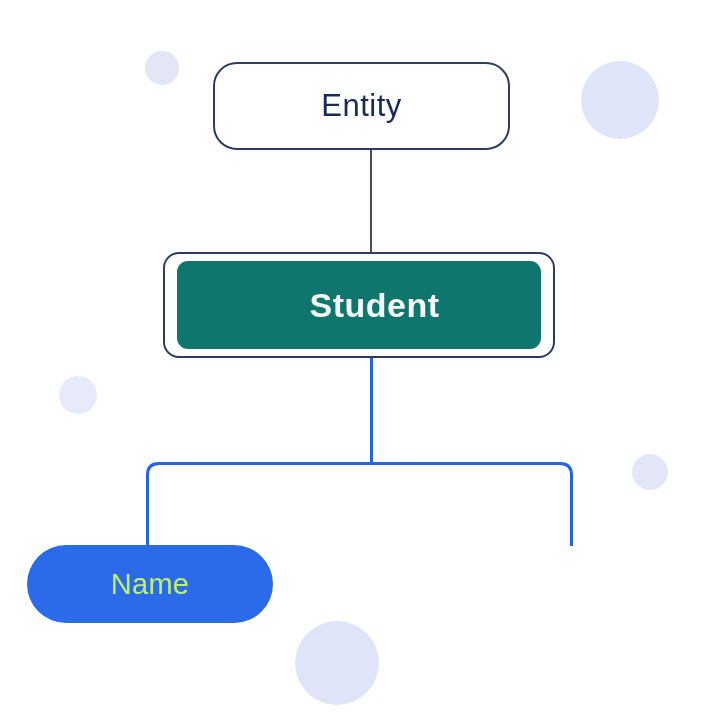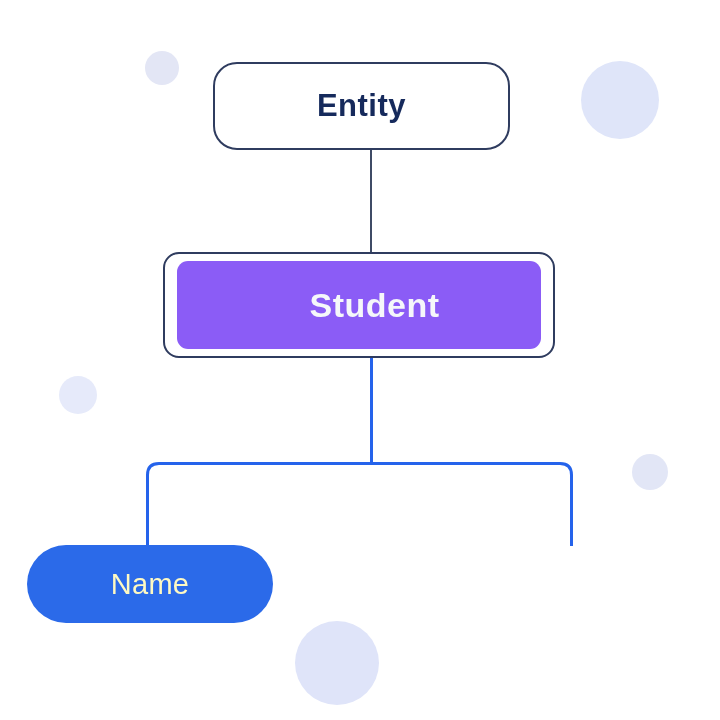"Entity" .entity-node { font-weight: 700 -> 400 }
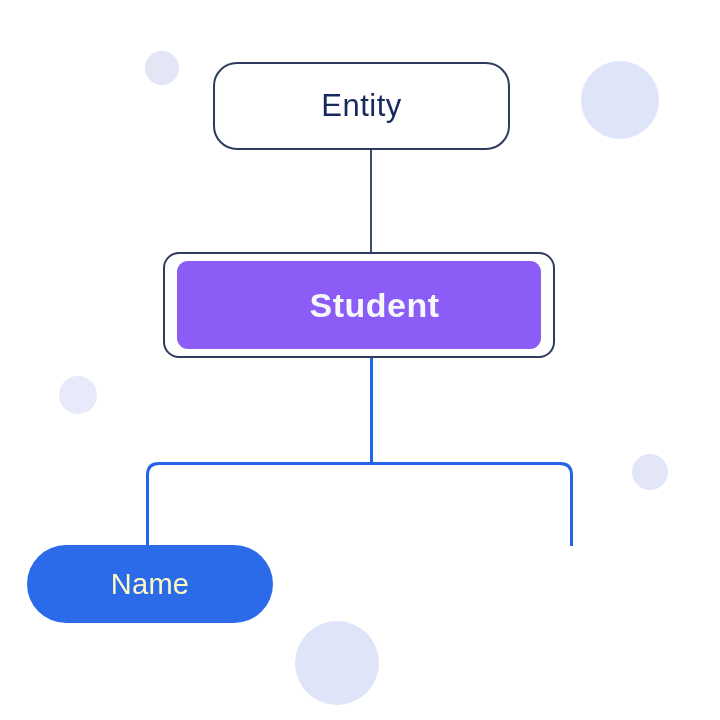"Student" .student-inner { background: #8b5cf6 -> #0f766e }
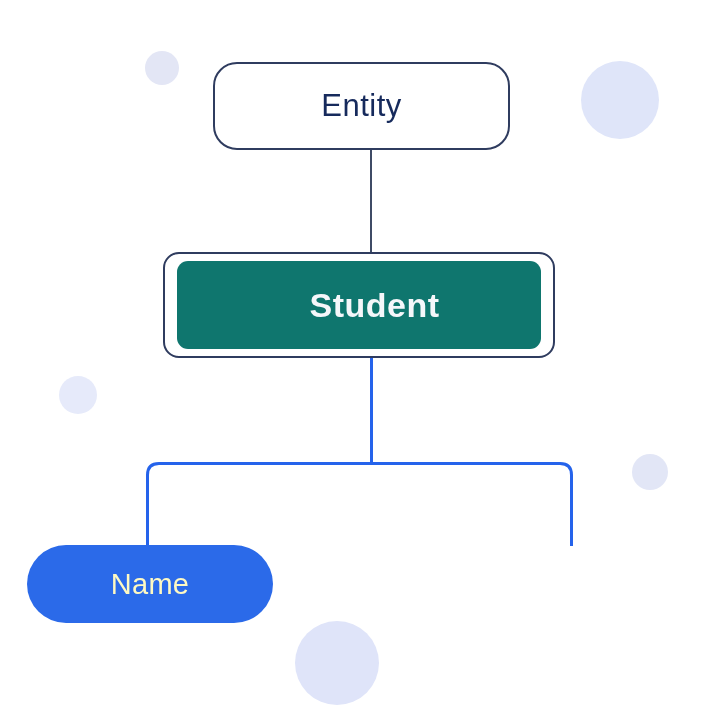"Name" .pill { color: #fef9c3 -> #bef264 }
